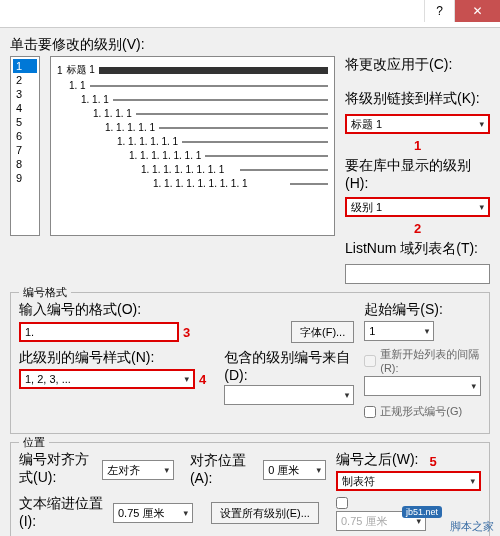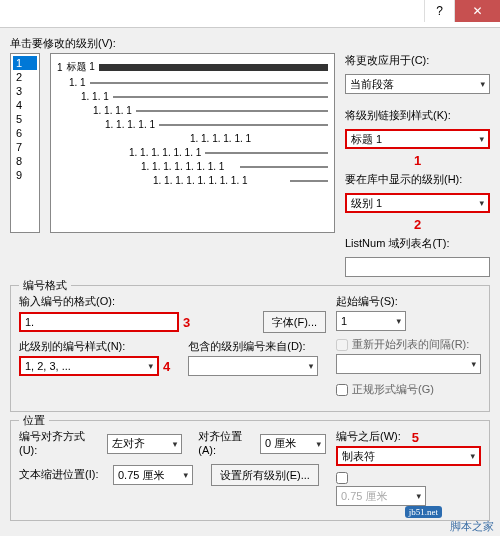"单击要修改的级别(V):" .lbl { font-size: 11px -> 14px }
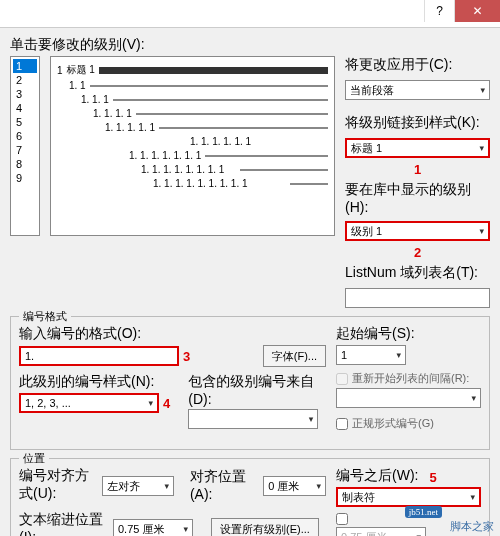"当前段落" div.select { html: <div> <span>当前段落</span> </div> -> none }
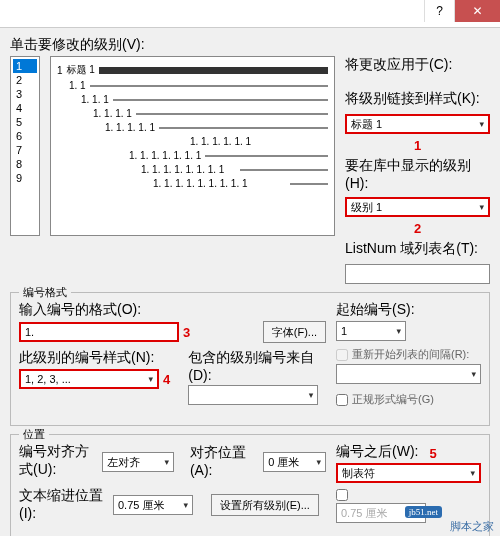"1. 1. 1. 1. 1. 1" div.pline { flex-direction: column -> none }
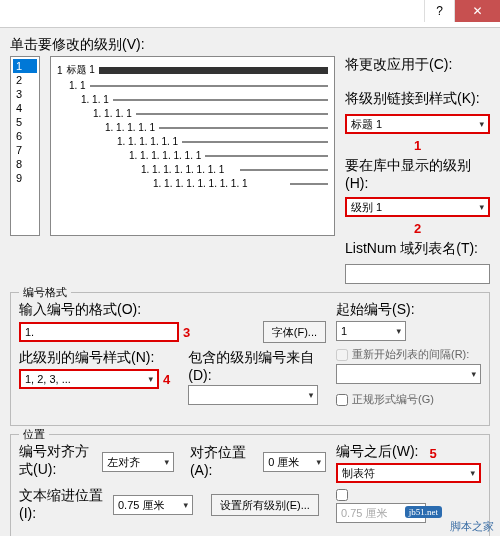"1, 2, 3, ..." div.select { width: 140px -> 176px }
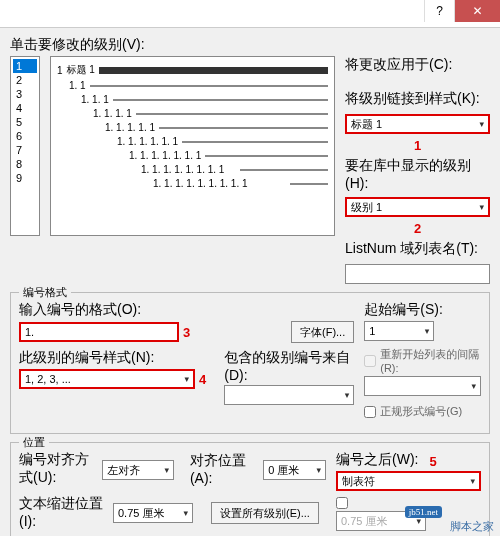"jb51.net" .jblogo { font-family: Liberation Serif, serif -> none }
